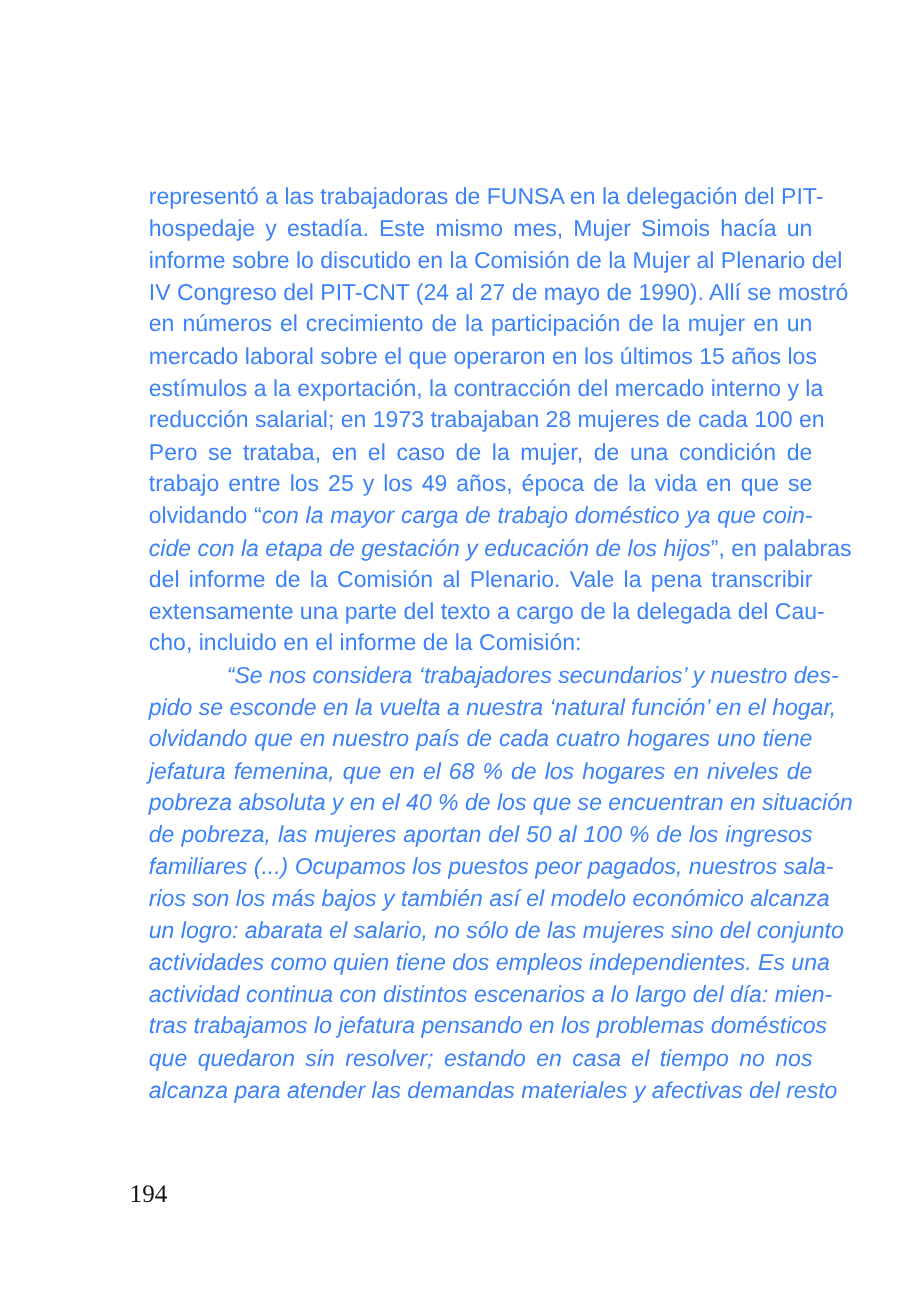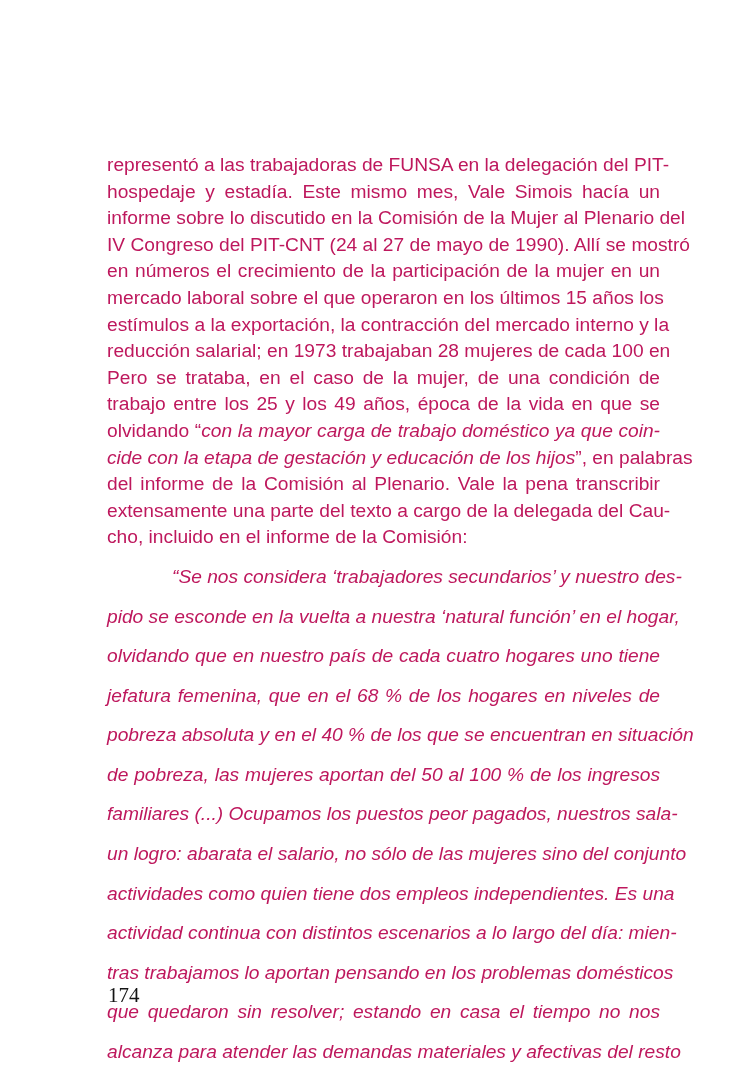"representó a las trabajadoras de" .text-block { color: #be185d -> #3b82f6; left: 107px -> 124px }
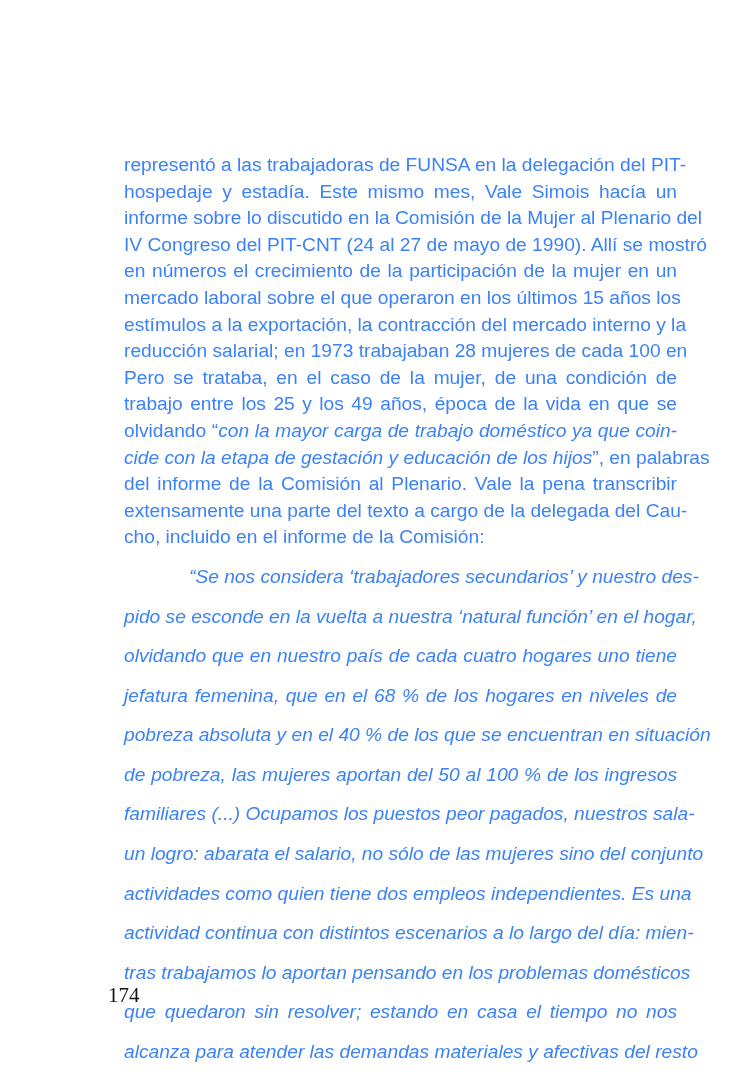"hospedaje y estadía. Este mismo" span { text: Vale -> Mujer }
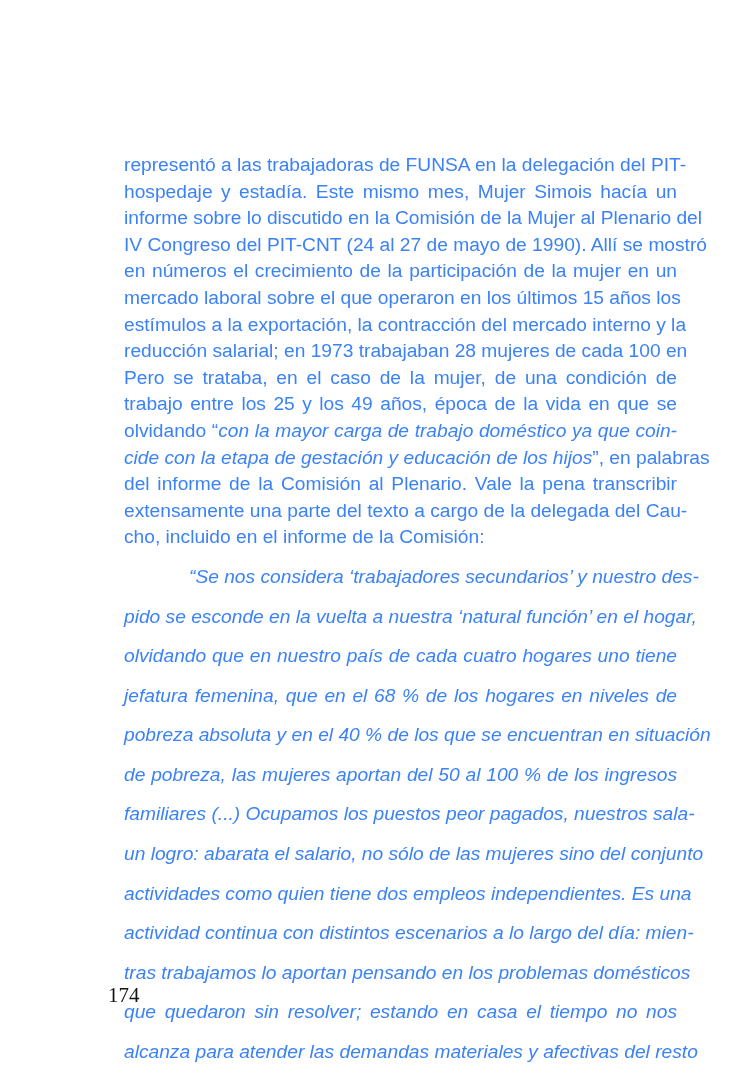"con la mayor carga de" .it { margin-top: 13px -> none }
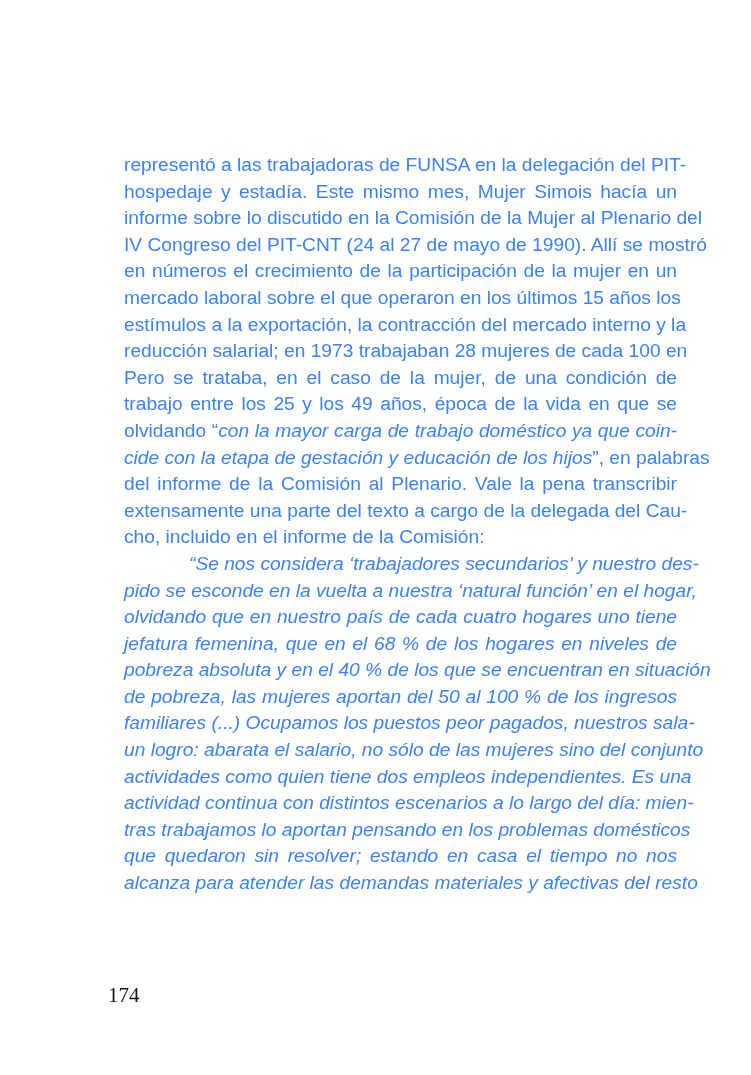"rios son los más bajos" span.line { html: none -> <span>rios son los más bajos y también así el modelo económico alcanza</span> }
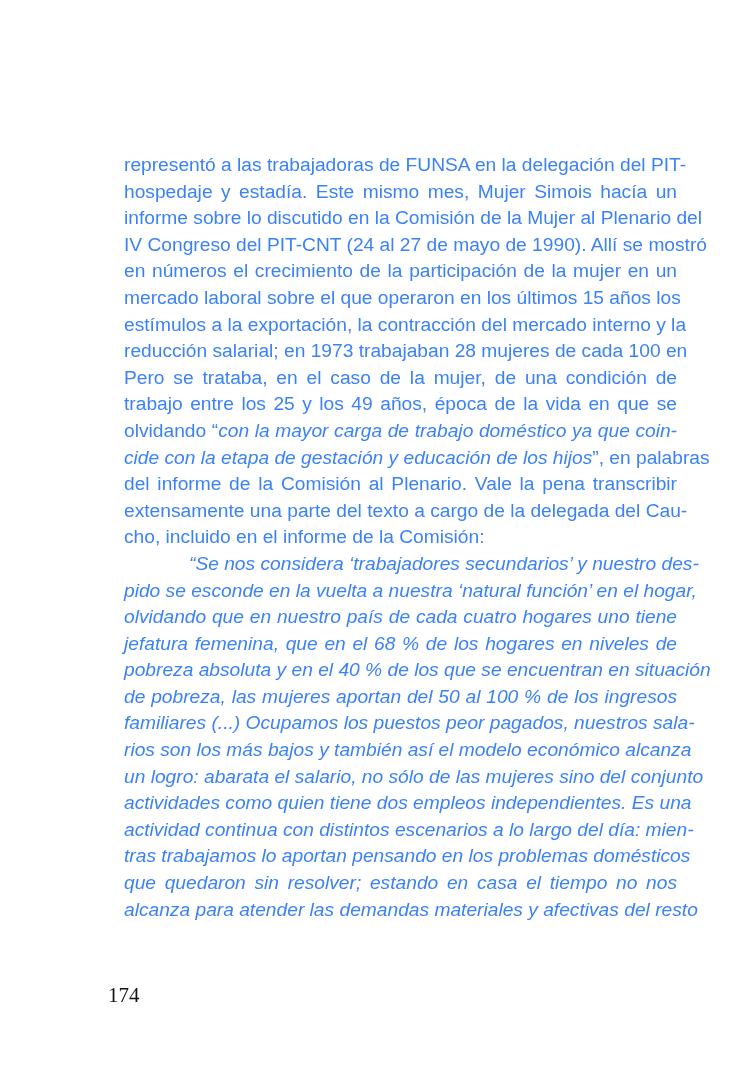"tras trabajamos lo aportan pensando" span.line { text: aportan -> jefatura }
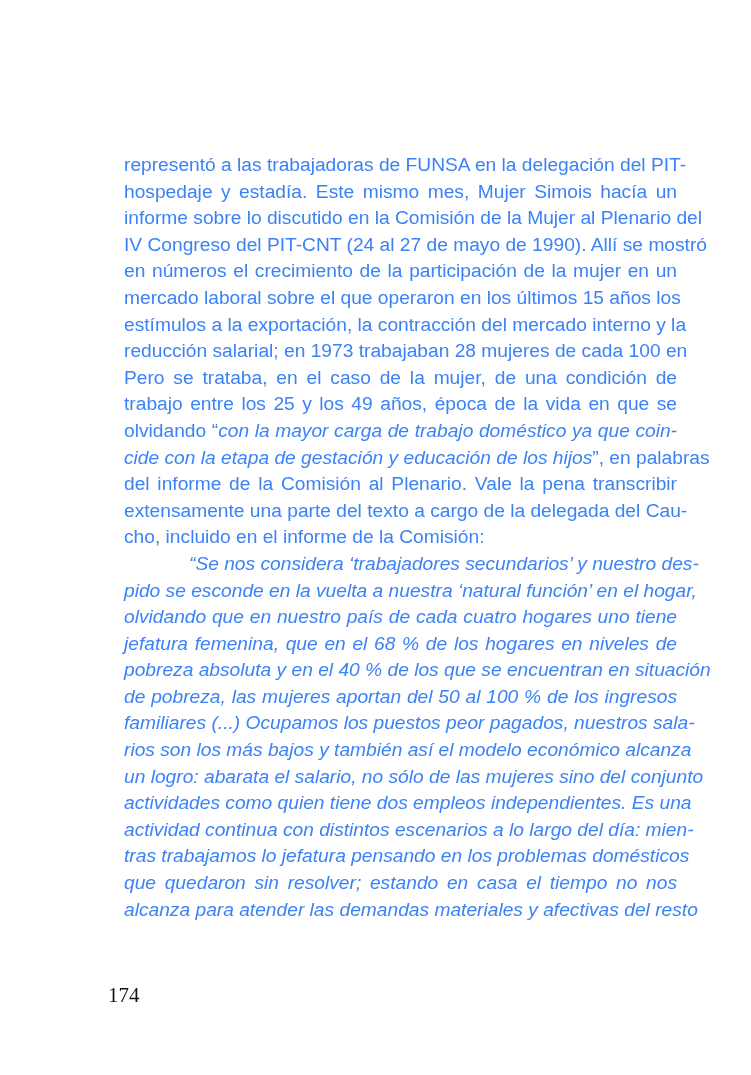"174" div.page-number { text: 174 -> 194 }
